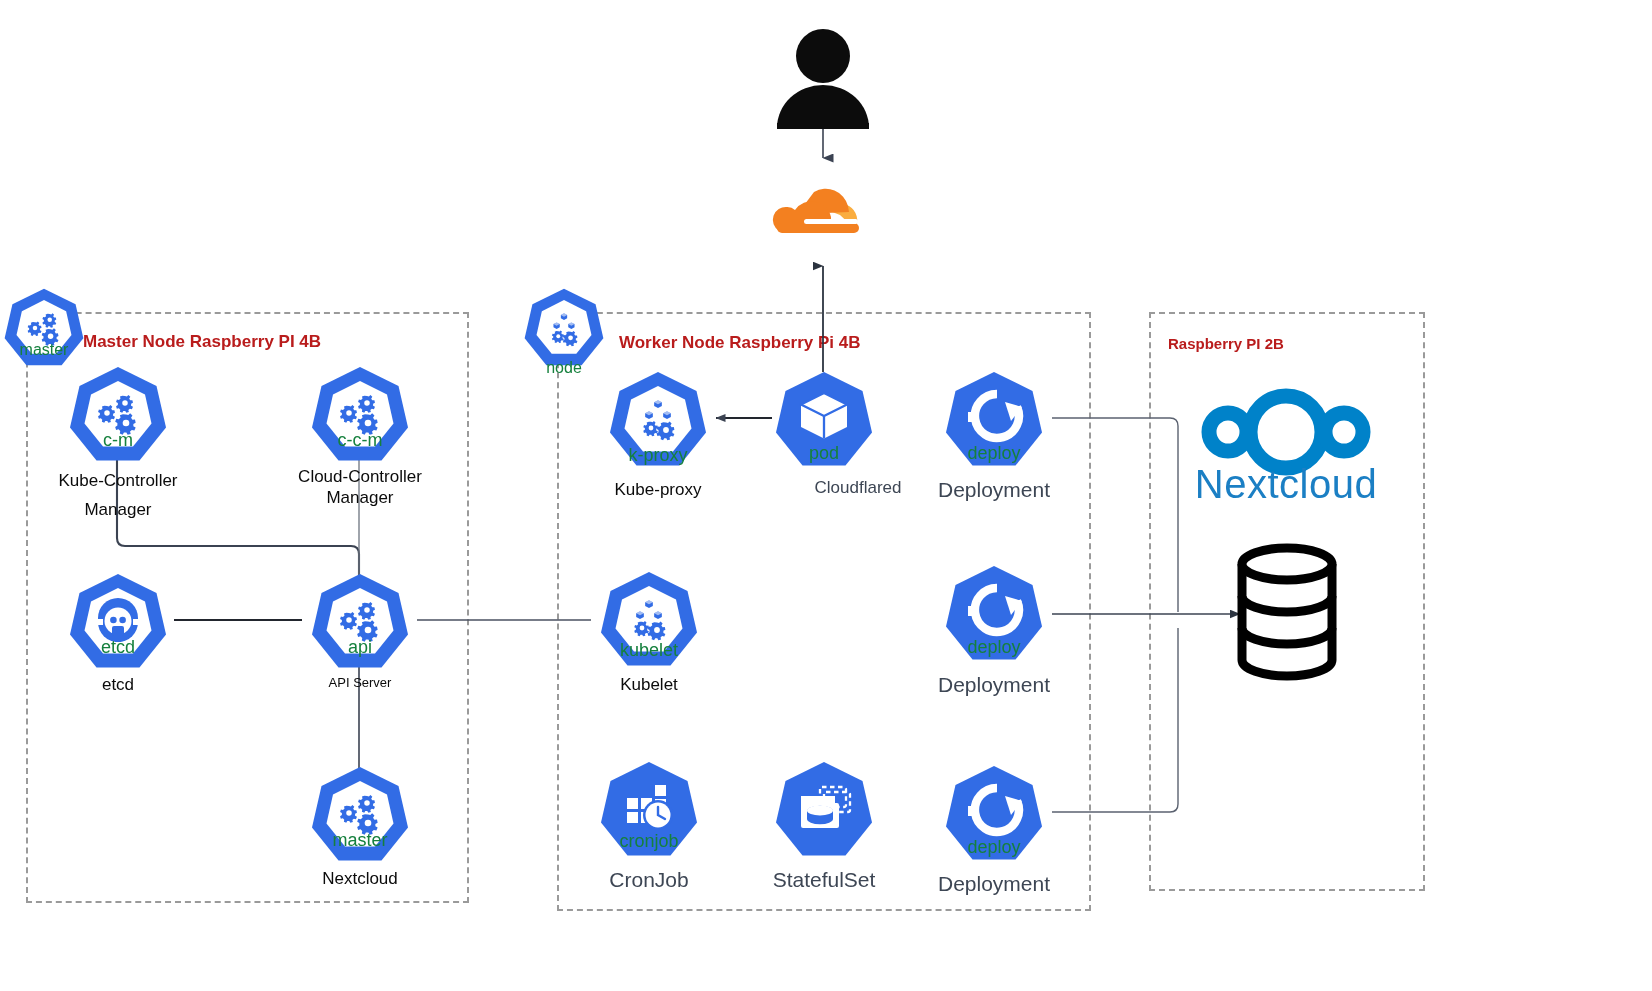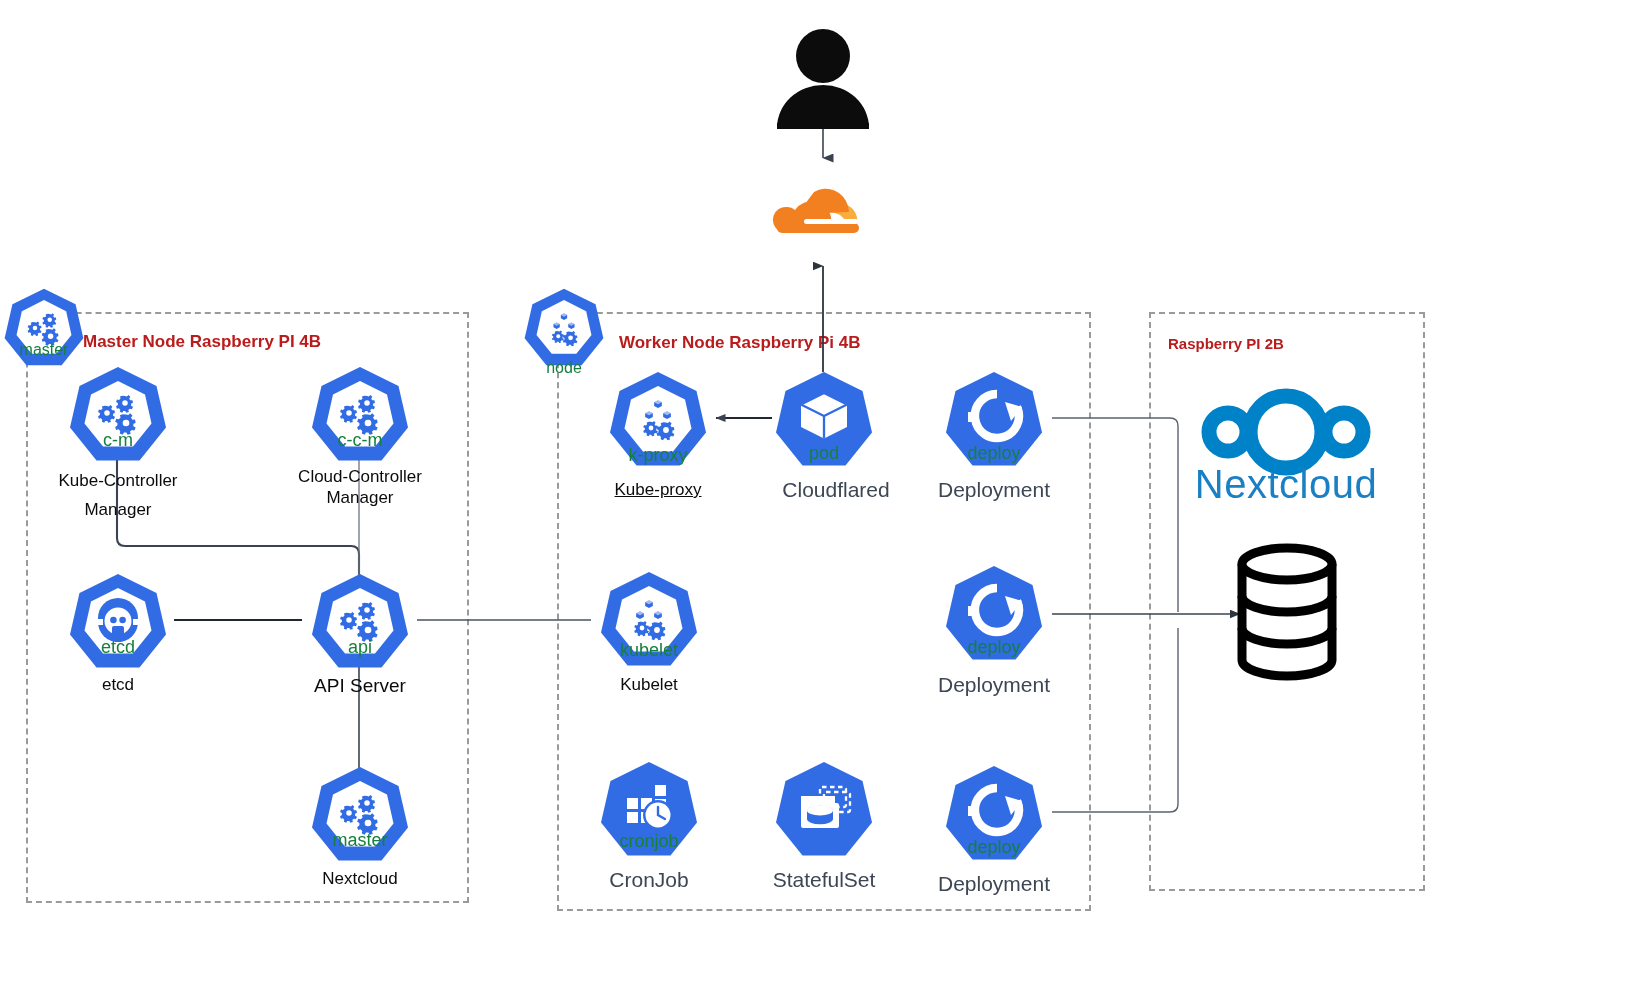"Kube-proxy" div.caption { text-decoration: underline -> none }
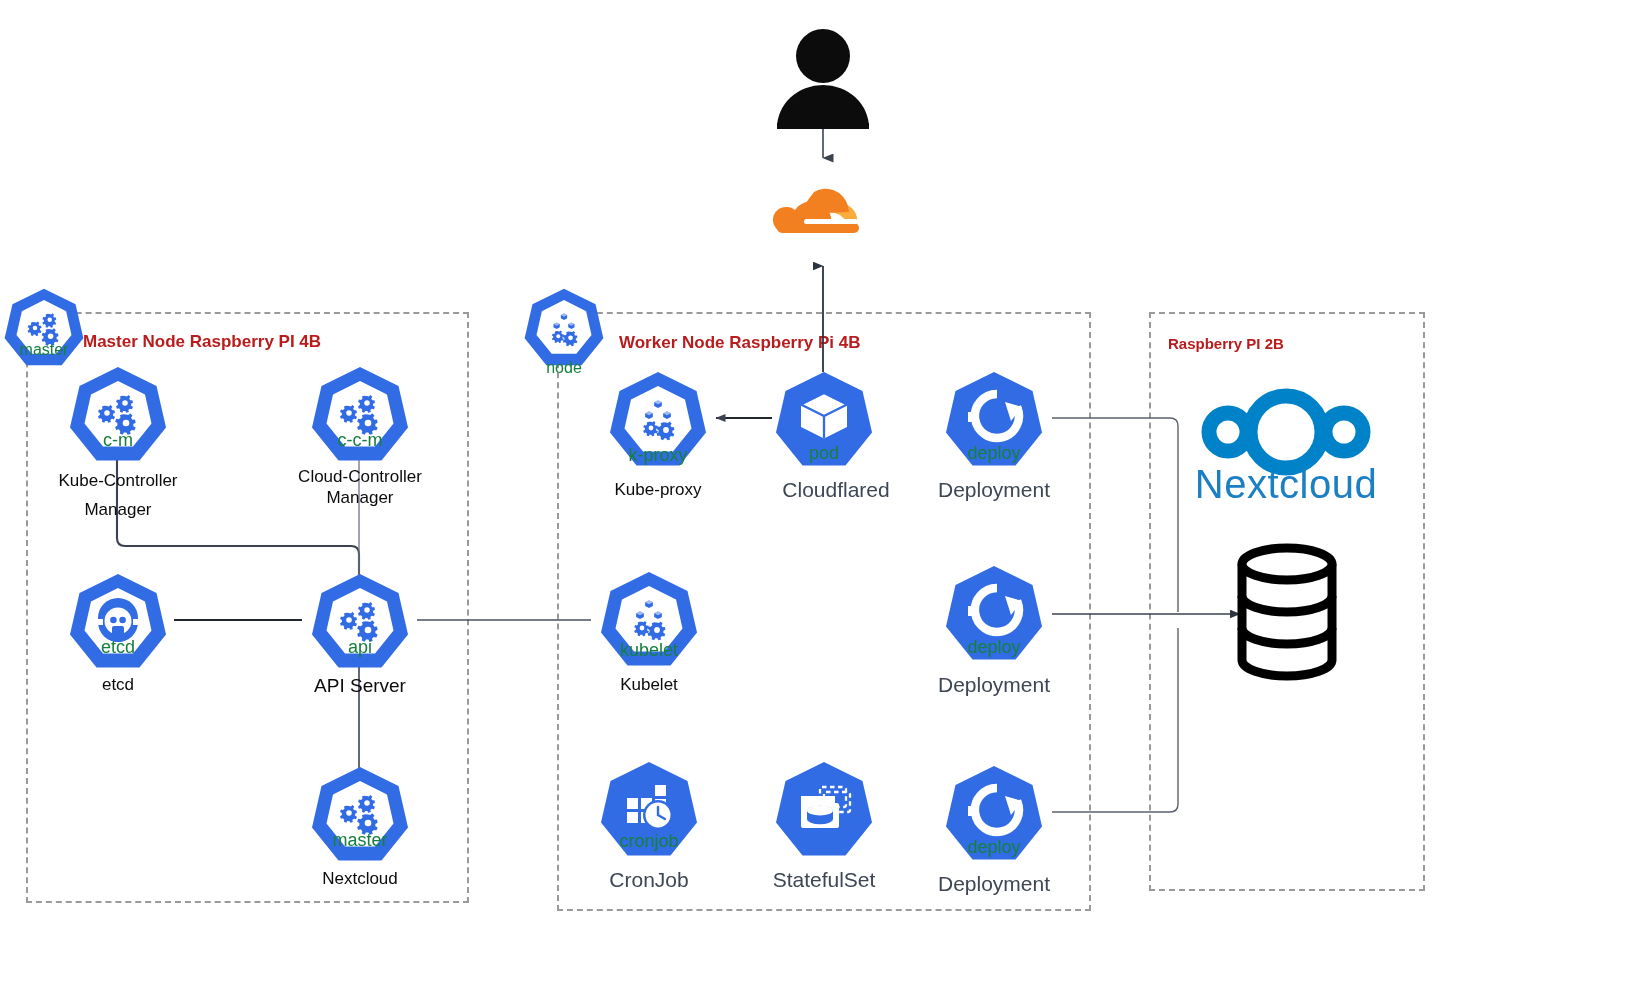"Cloudflared" div.caption { font-size: 21px -> 17px; left: 736px -> 758px }
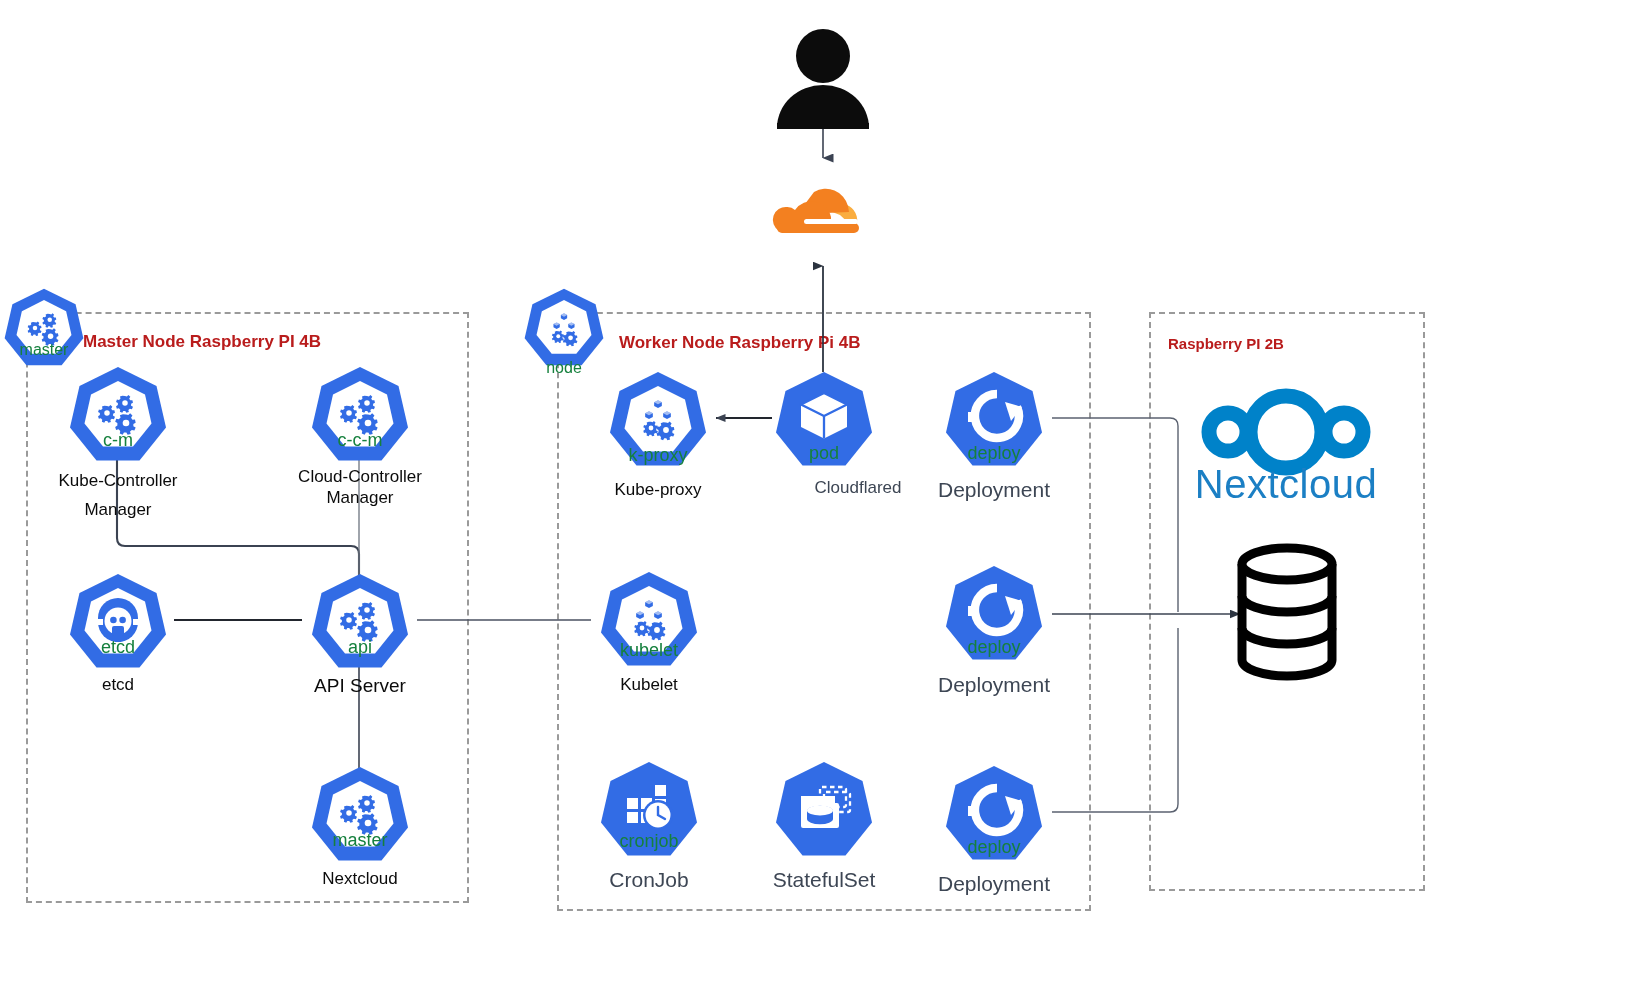"API Server" div.caption { font-size: 19px -> 13px }
